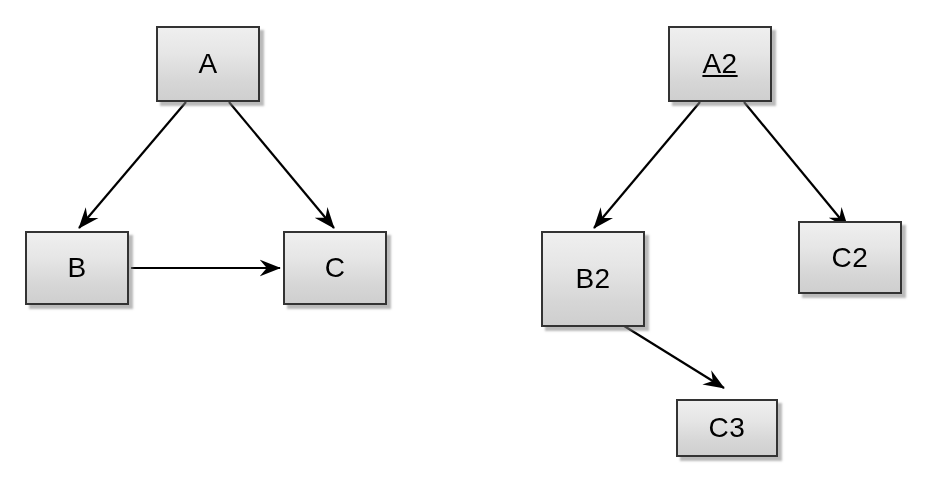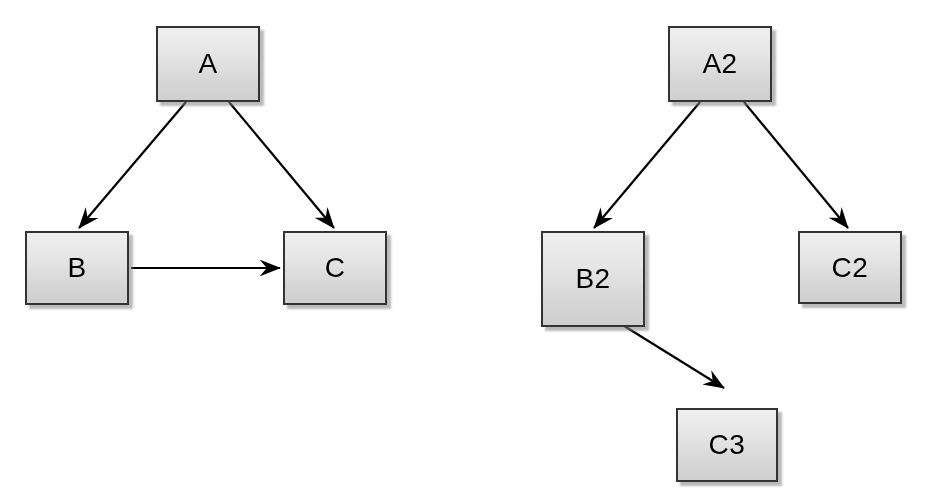"A2" div.node { text-decoration: none -> underline }
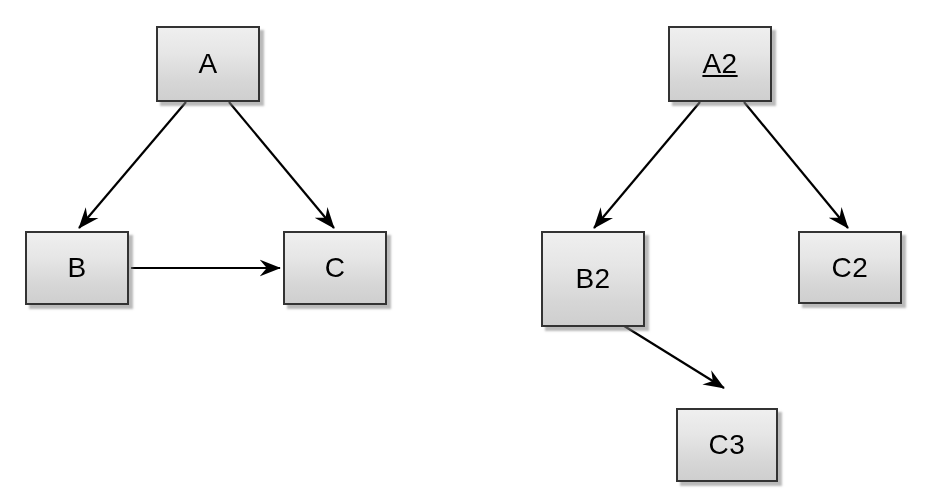"C2" div.node { top: 231px -> 221px }
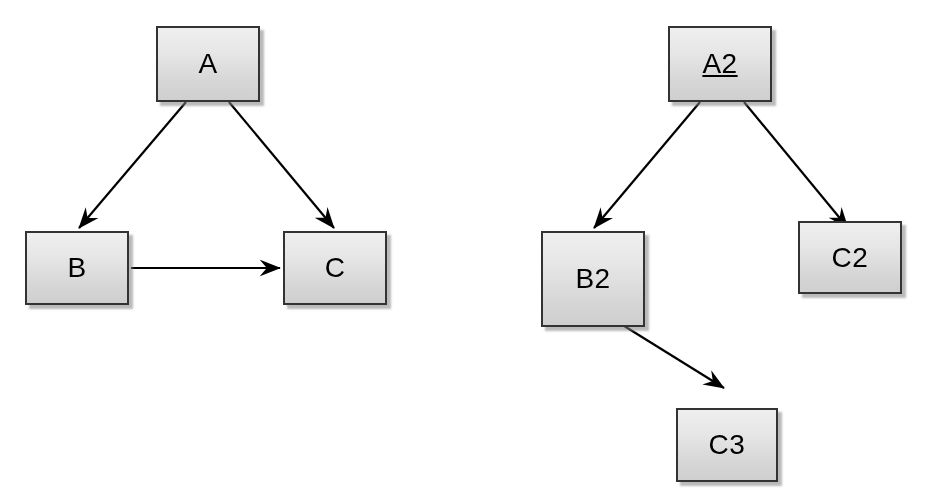"C3" div.node { height: 74px -> 58px; top: 408px -> 399px }
